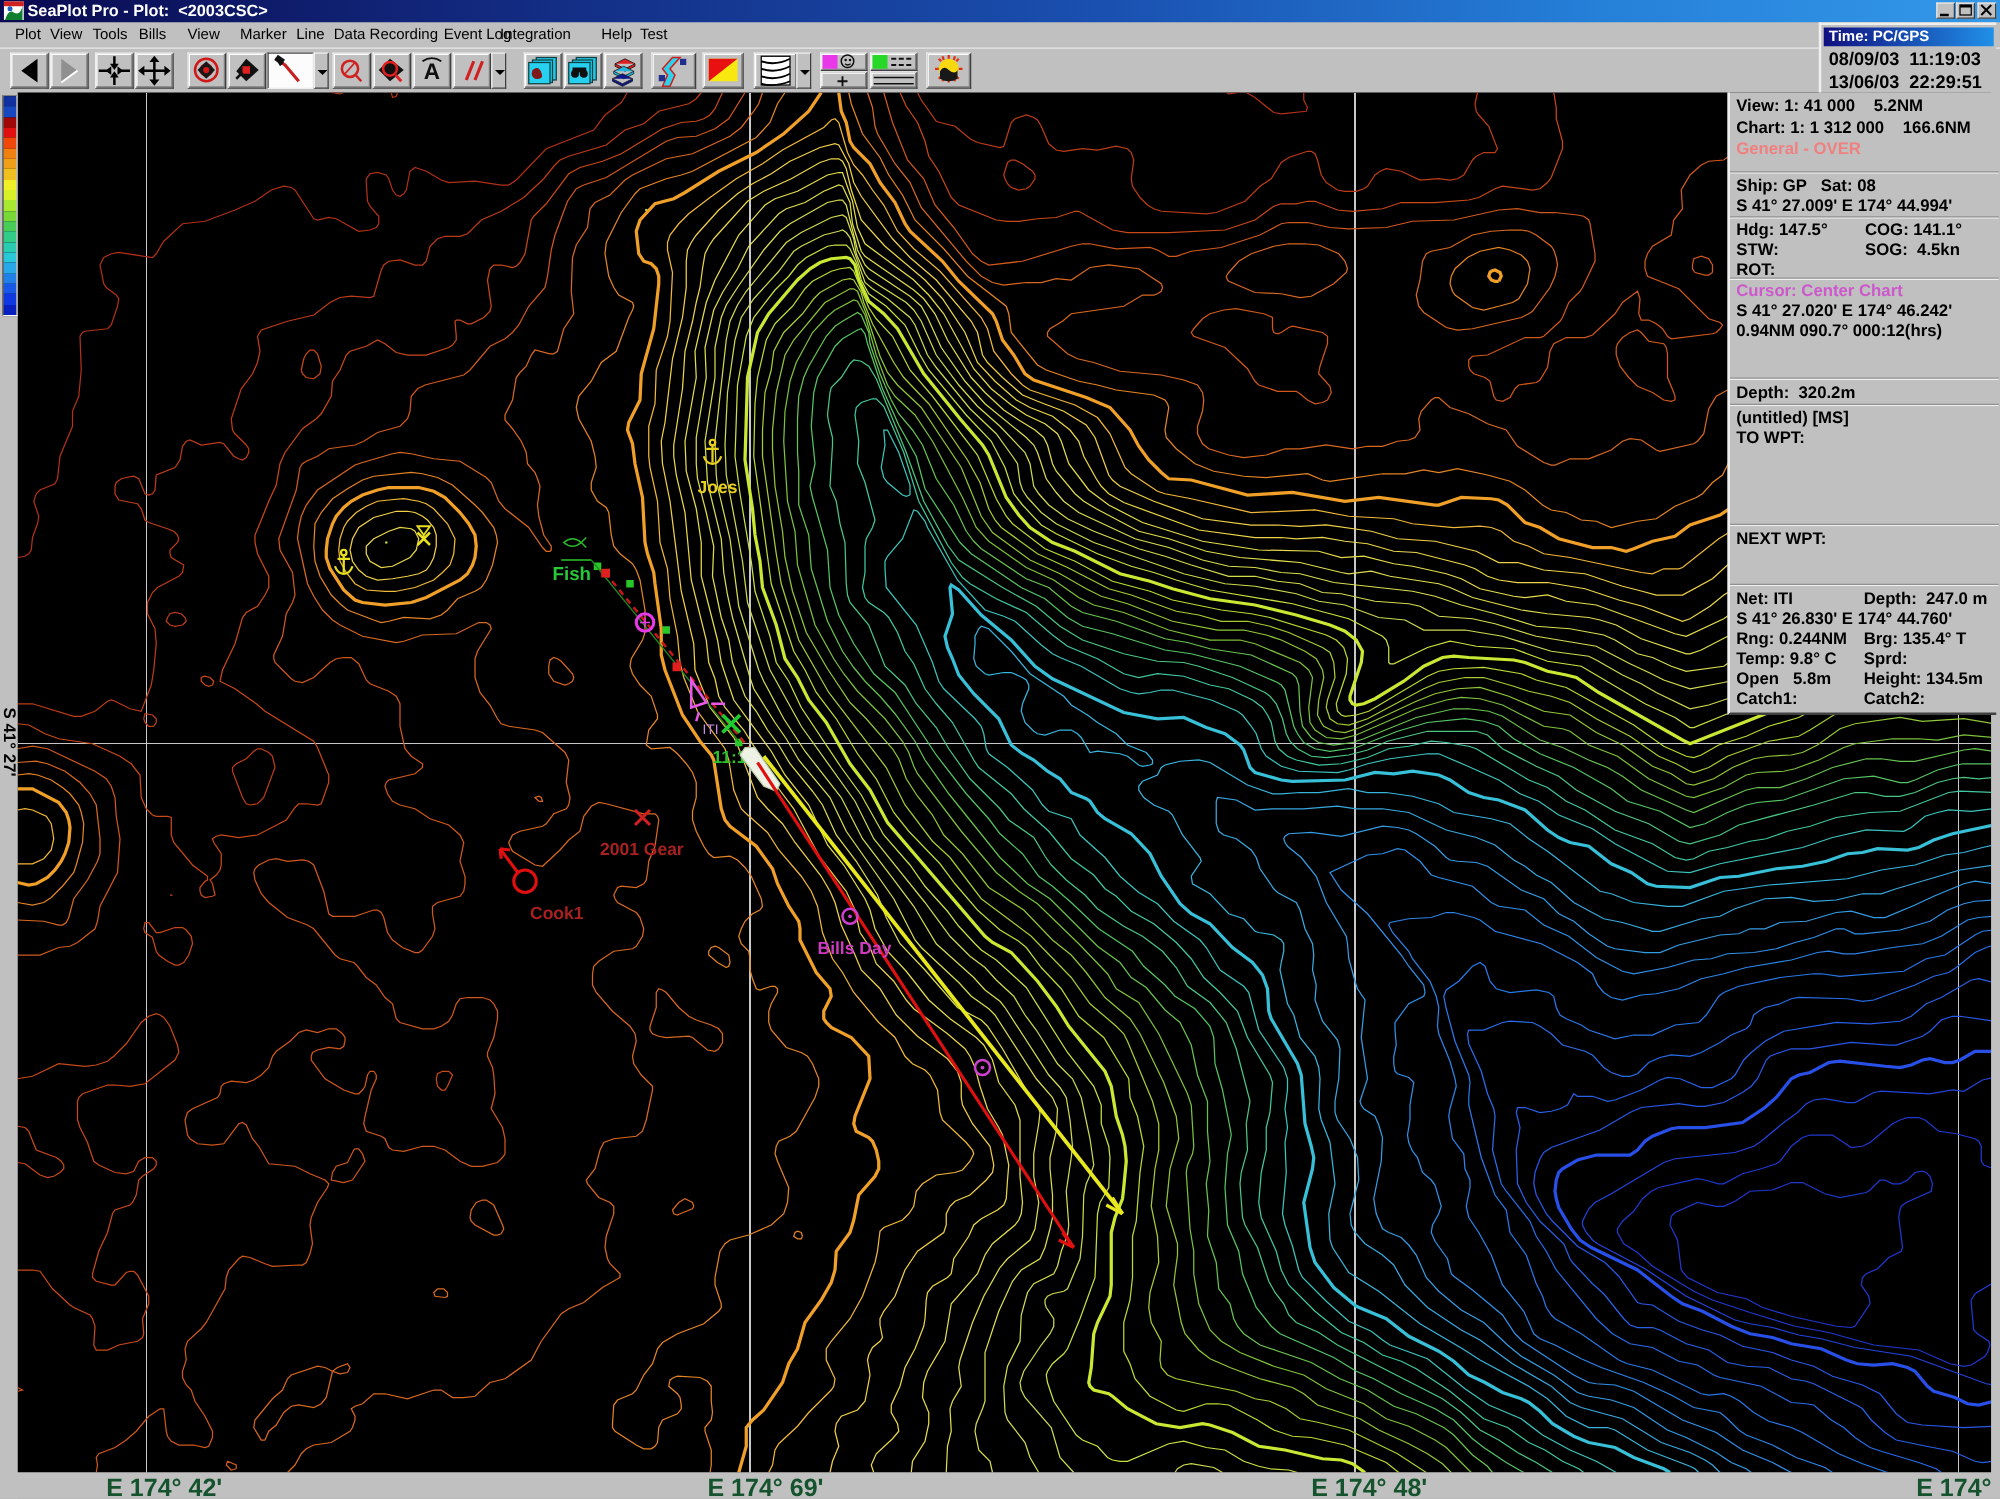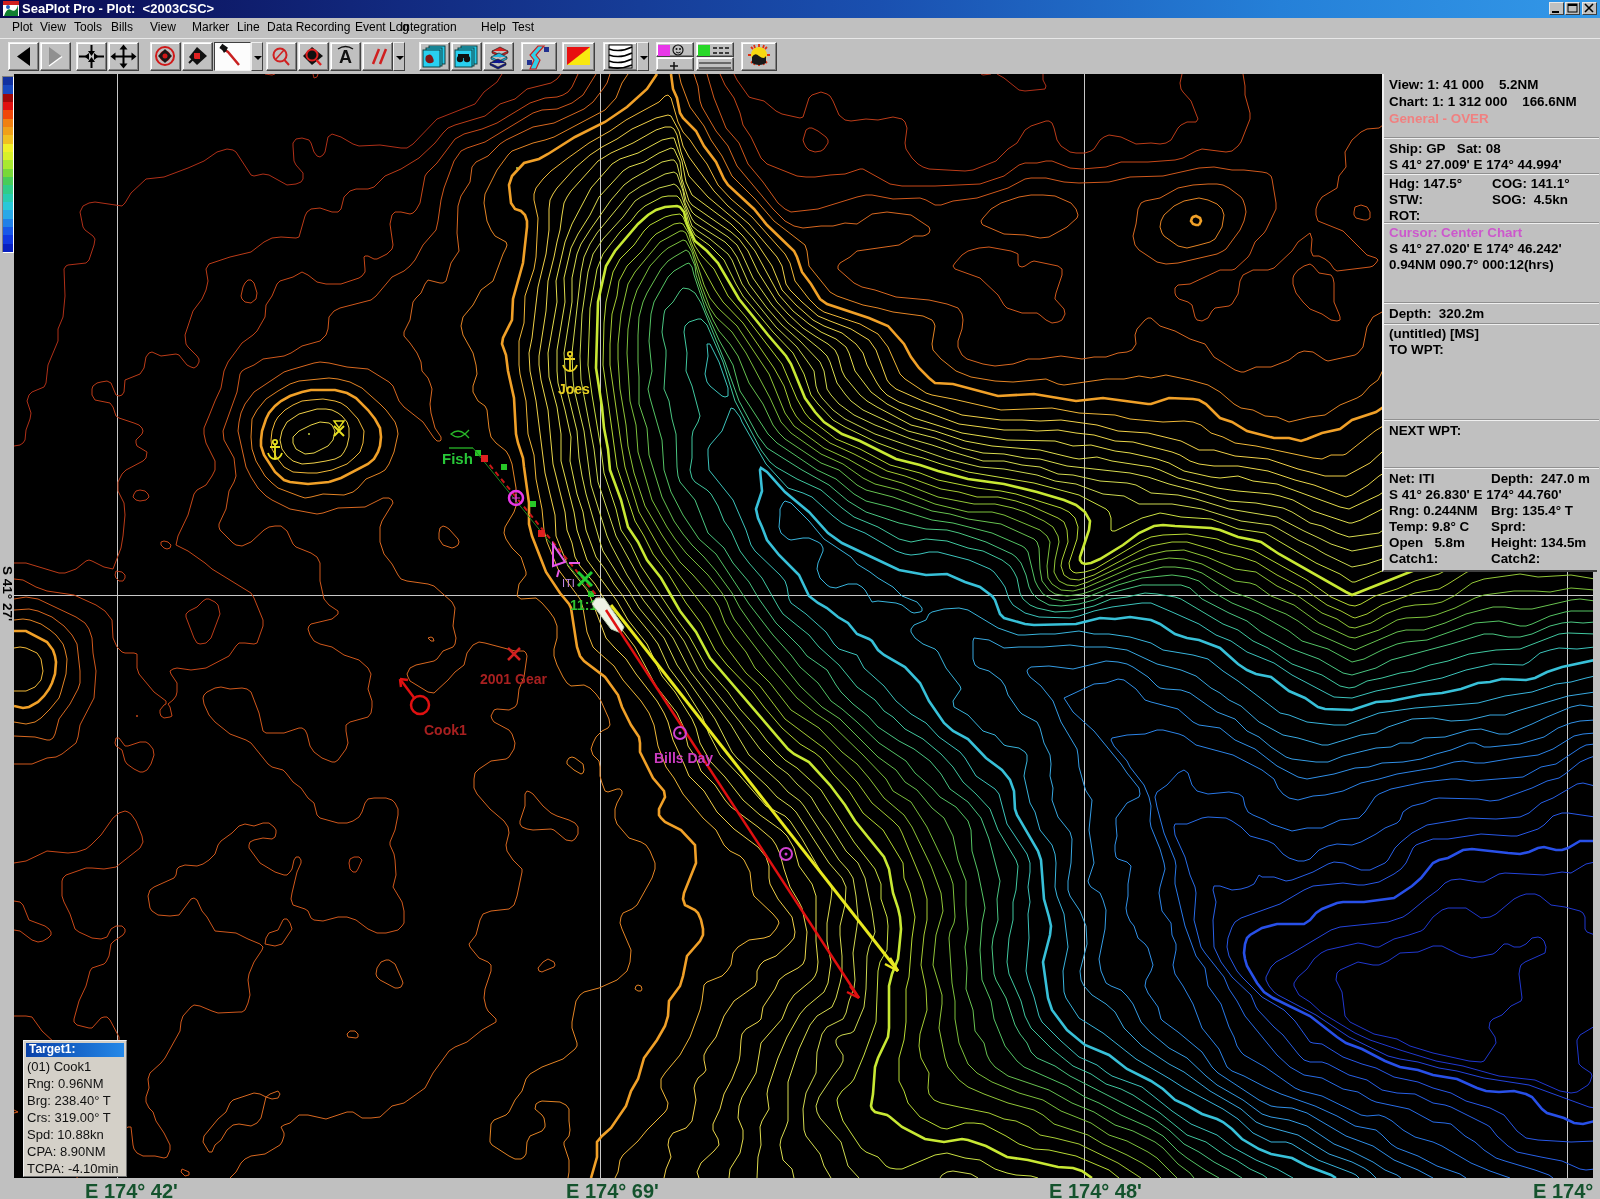"Time: PC/GPS" div.abs { html: none -> <div> <div>Time: PC/GPS</div> <div>08/09/03 11:19:03</div> <div>13/06/03 22:29:51</div> </div> }
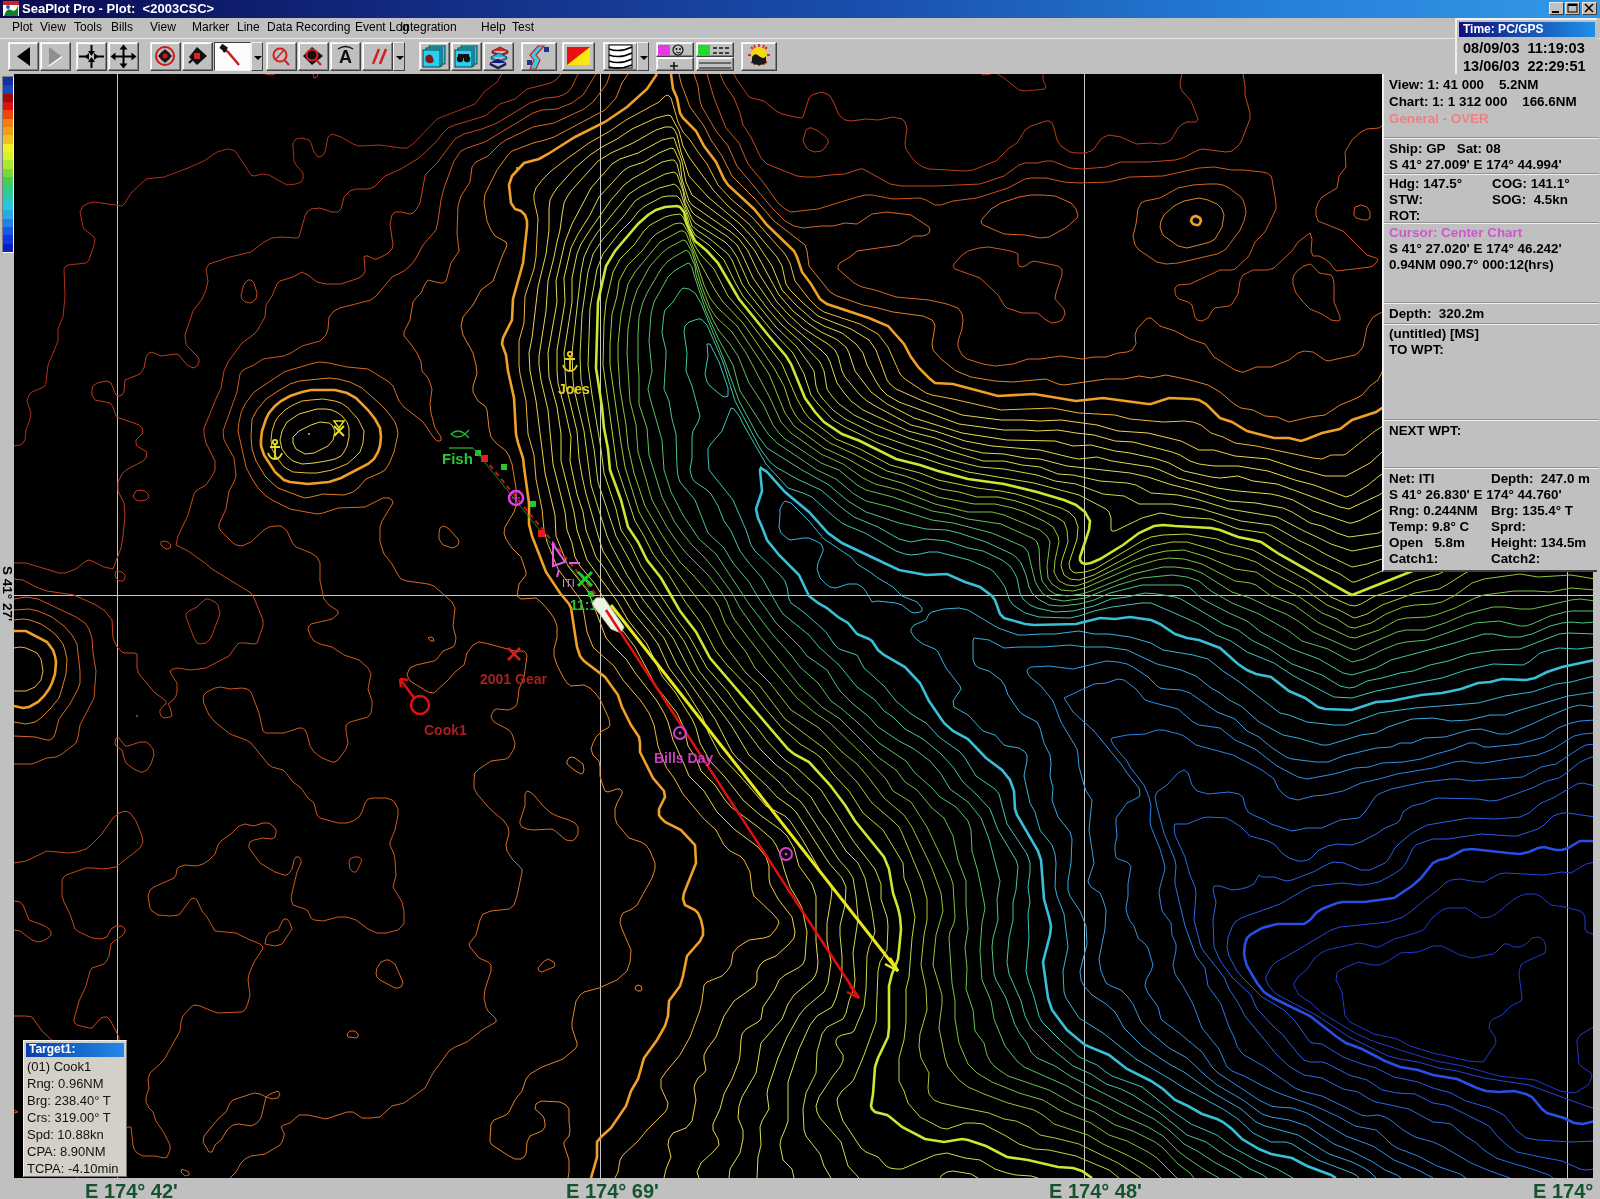"Target1:" div.abs { html: <div> <div>Target1:</div> <div>(01) Cook1</div> <div>Rng: 0.96NM</div> <div>Brg: 238.40° T</div> <div>Crs: 319.00° T</div> <div>Spd: 10.88kn</div> <div>CPA: 8.90NM</div> <div>TCPA: -4.10min</div> </div> -> none }
